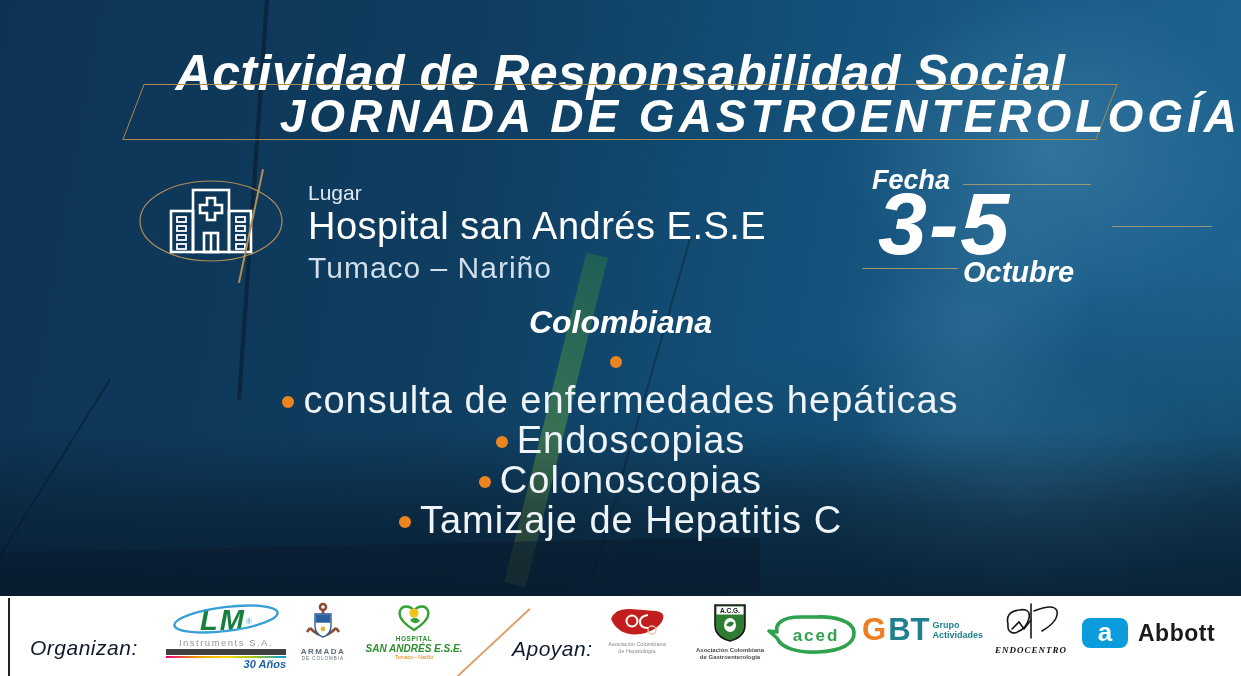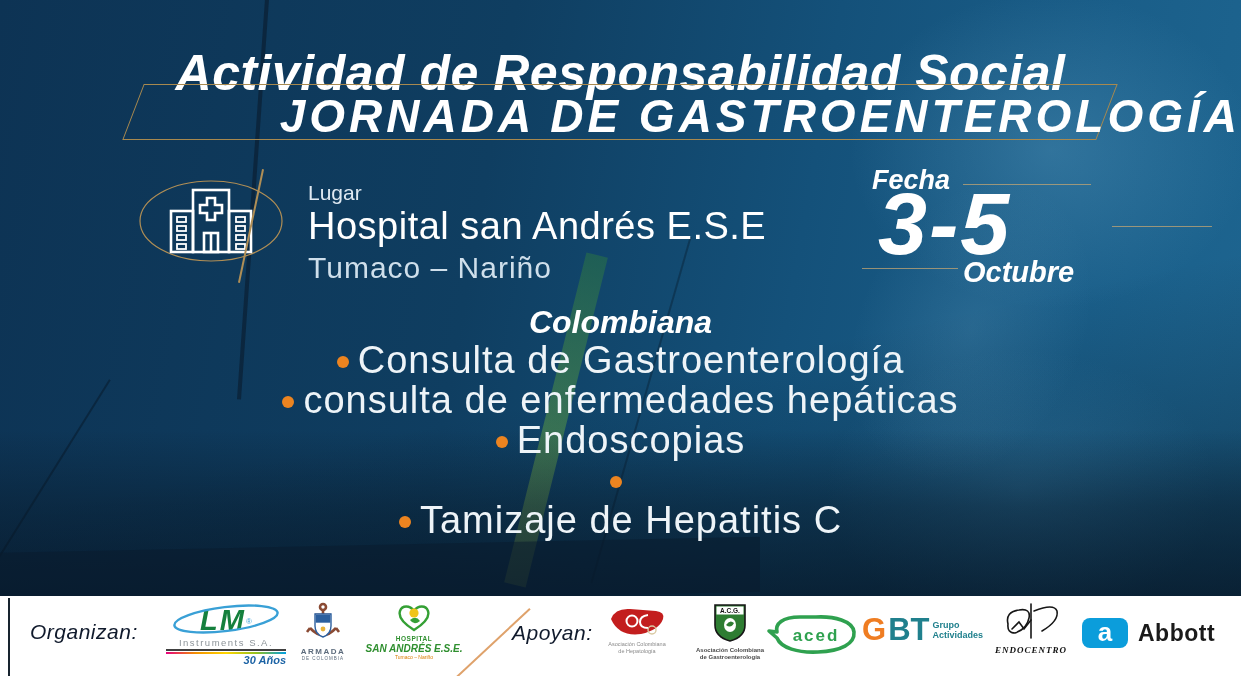"Consulta de Gastroenterología" span { html: <span>Consulta de Gastroenterología</span> -> none }
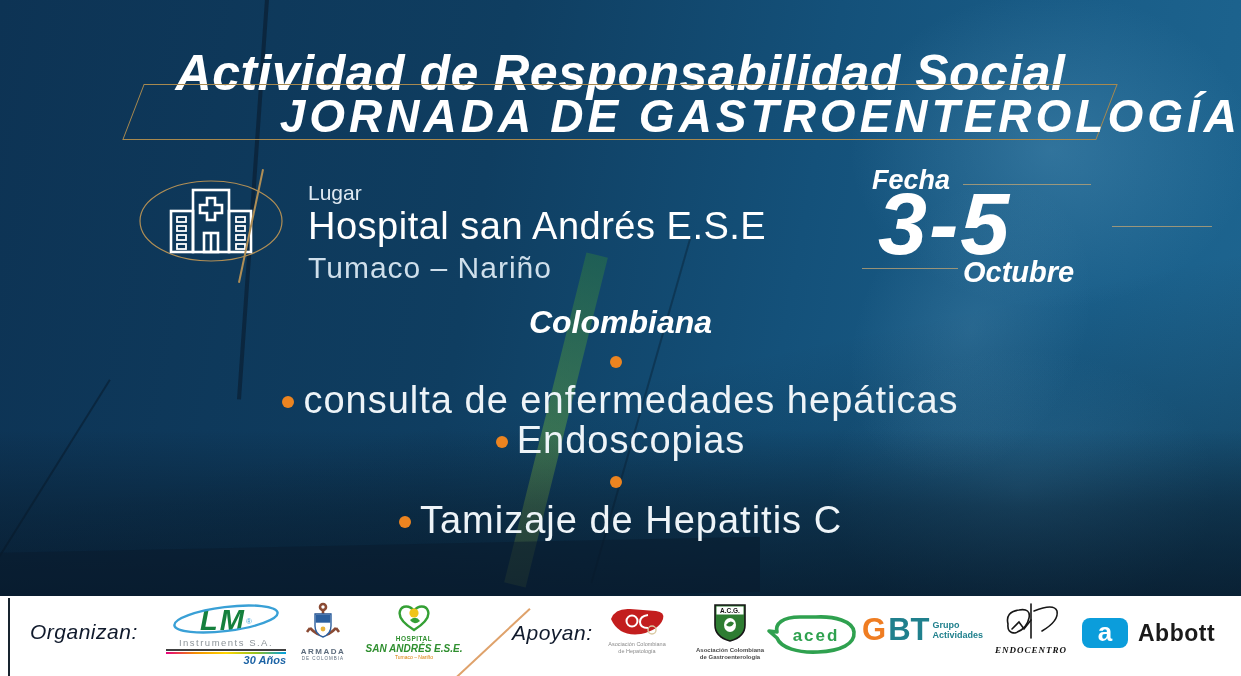"Colonoscopias" span { html: none -> <span>Colonoscopias</span> }
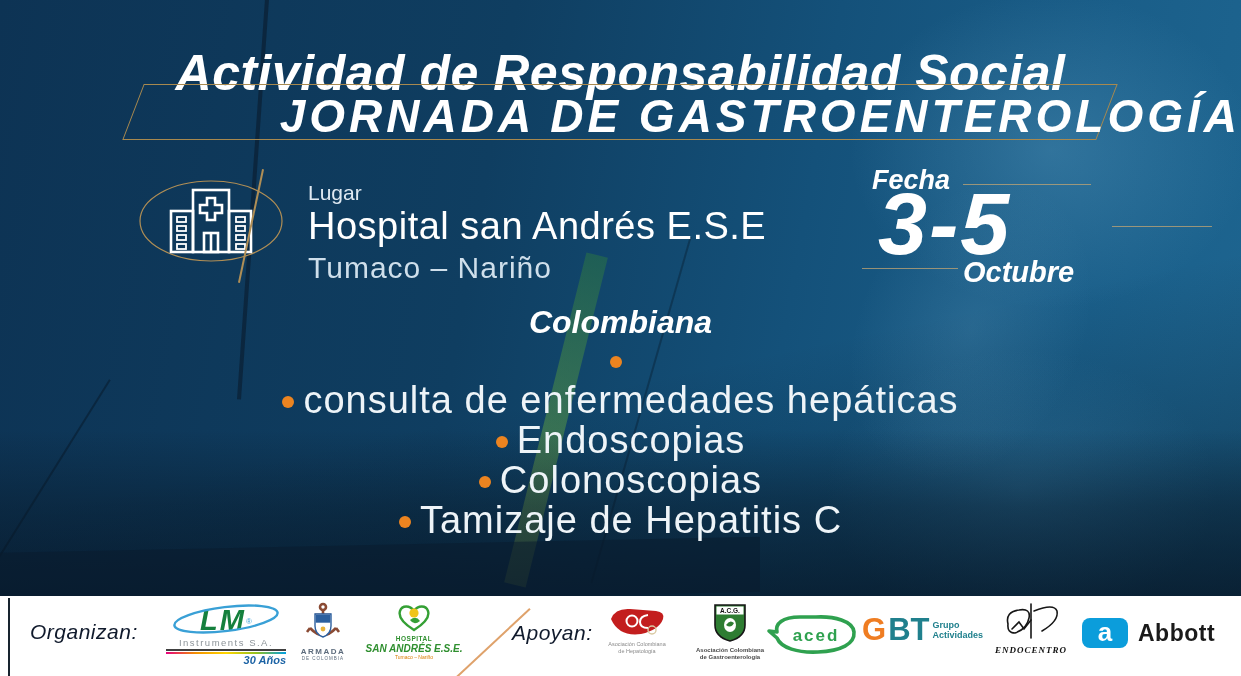"Organizan:" .flabel { margin-top: none -> 16px }
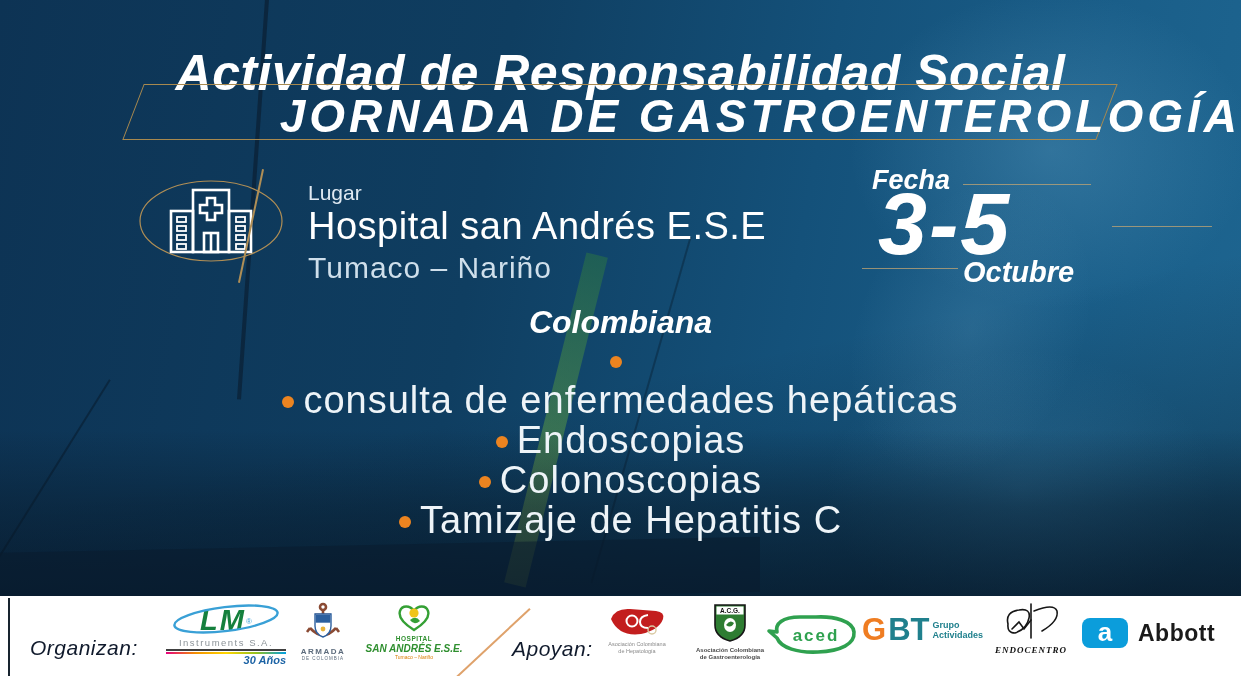"Instruments S.A." .lm-name { border-bottom: 2px solid #404040 -> 6px solid #404040 }
